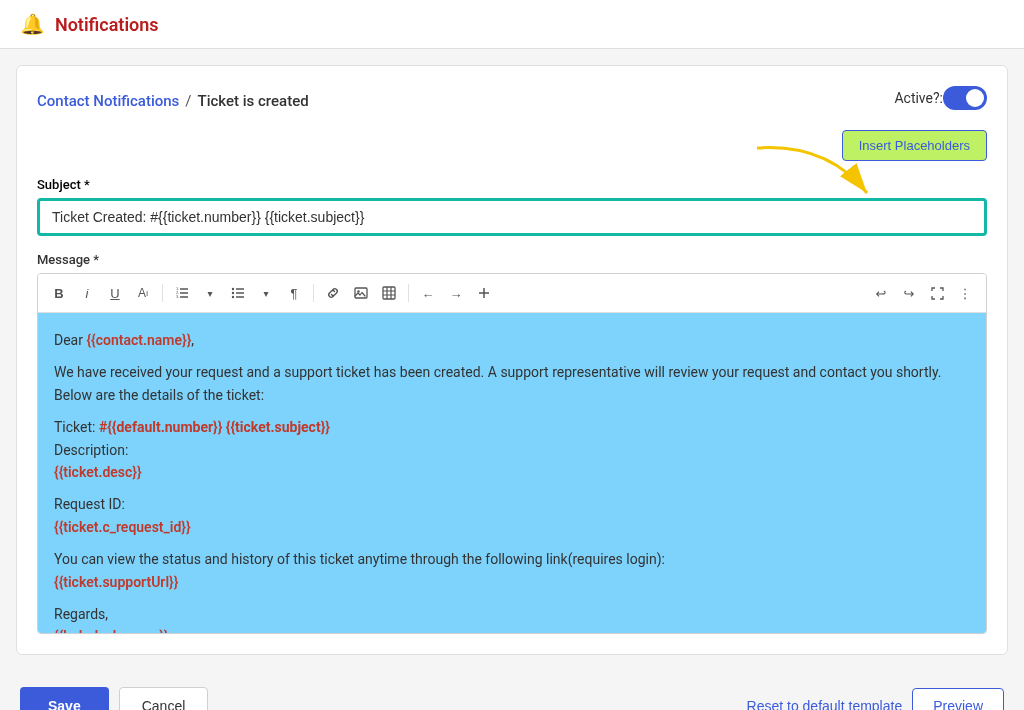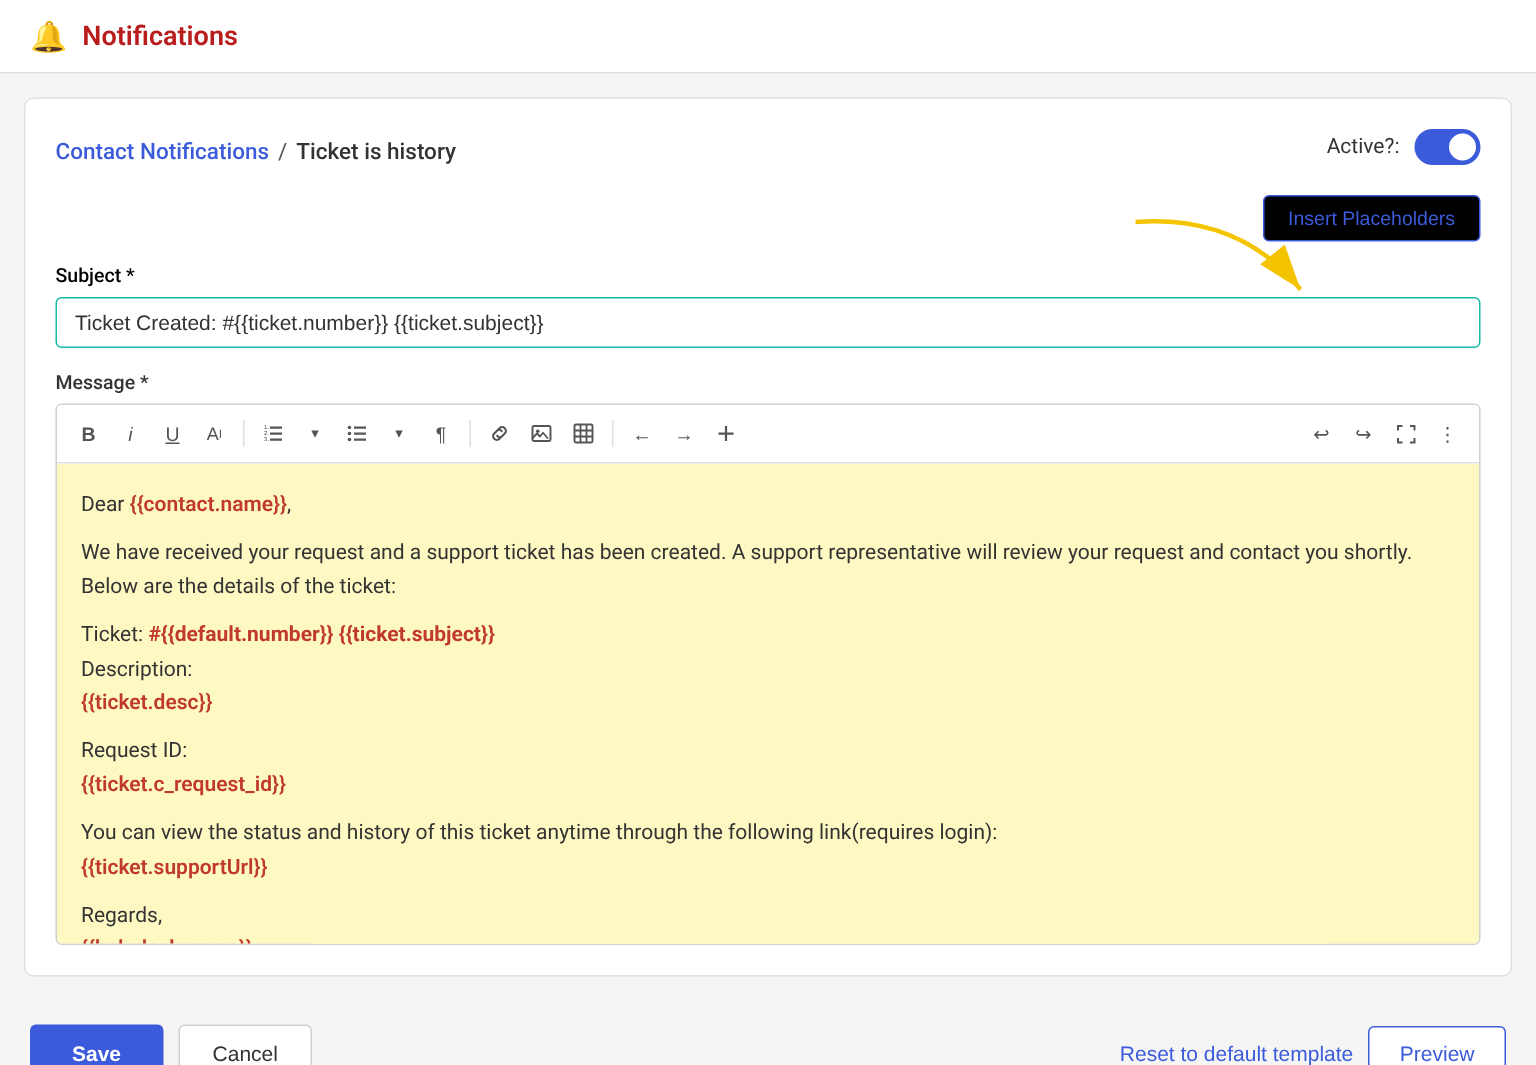"Ticket is history" span.breadcrumb-current { text: history -> created }
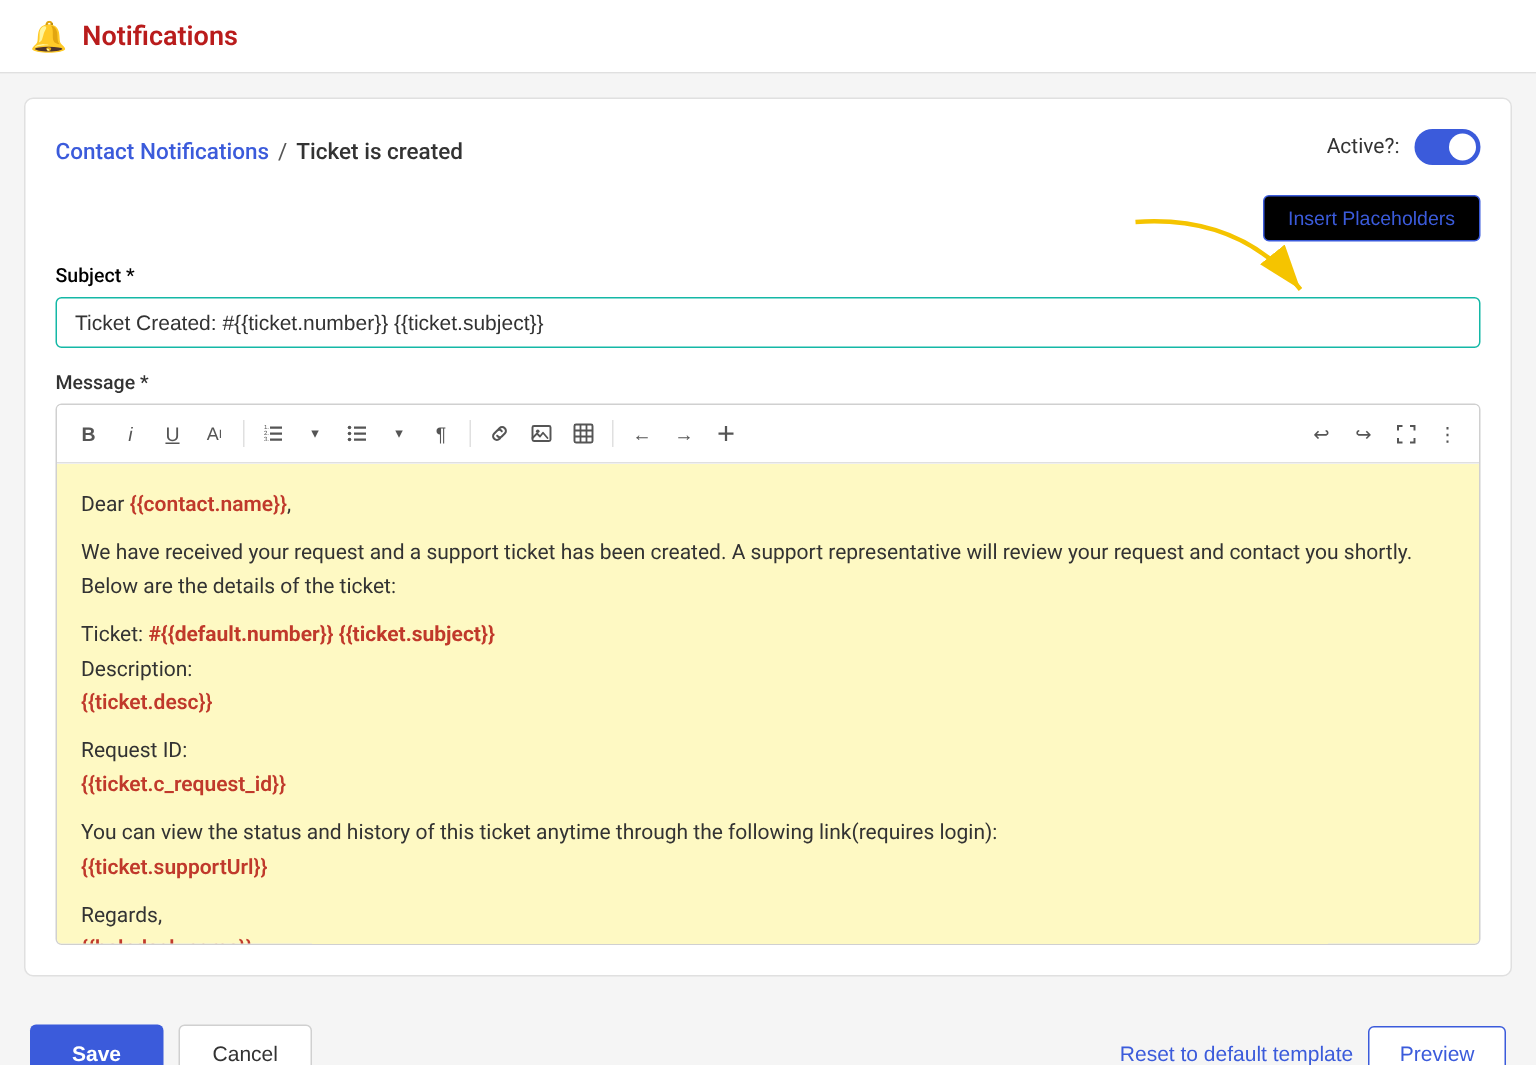"Active?:" .active-row { gap: 10px -> none }
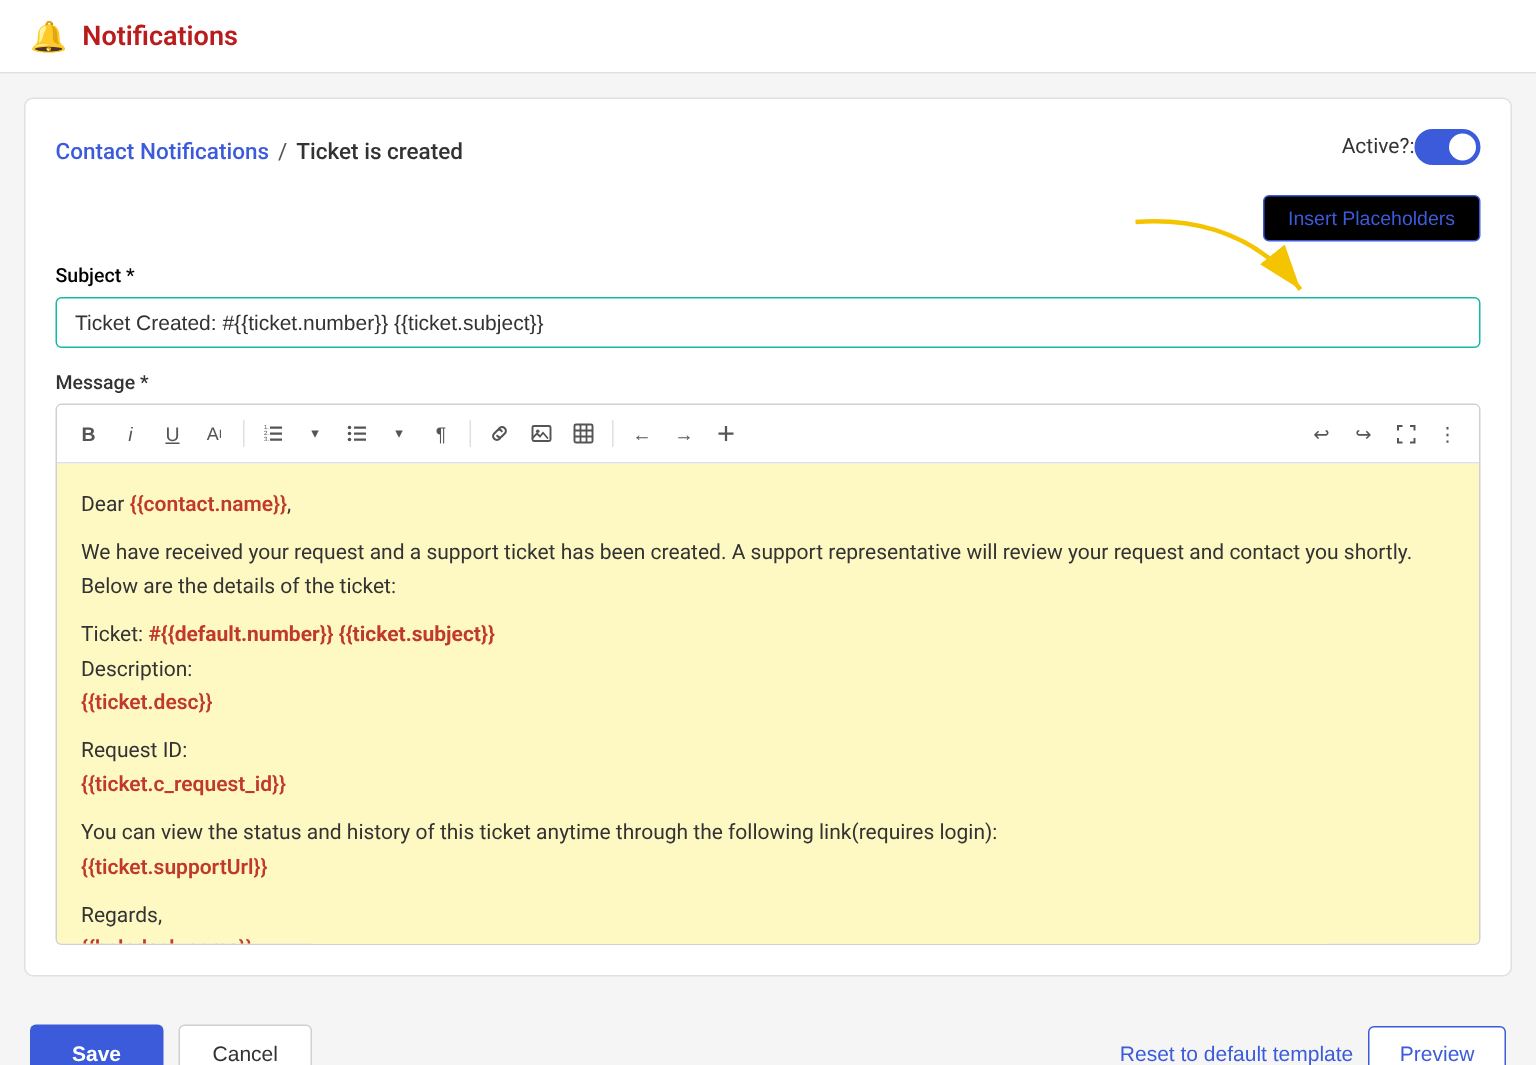"Insert Placeholders" .insert-btn { background: #000000 -> #bef264 }
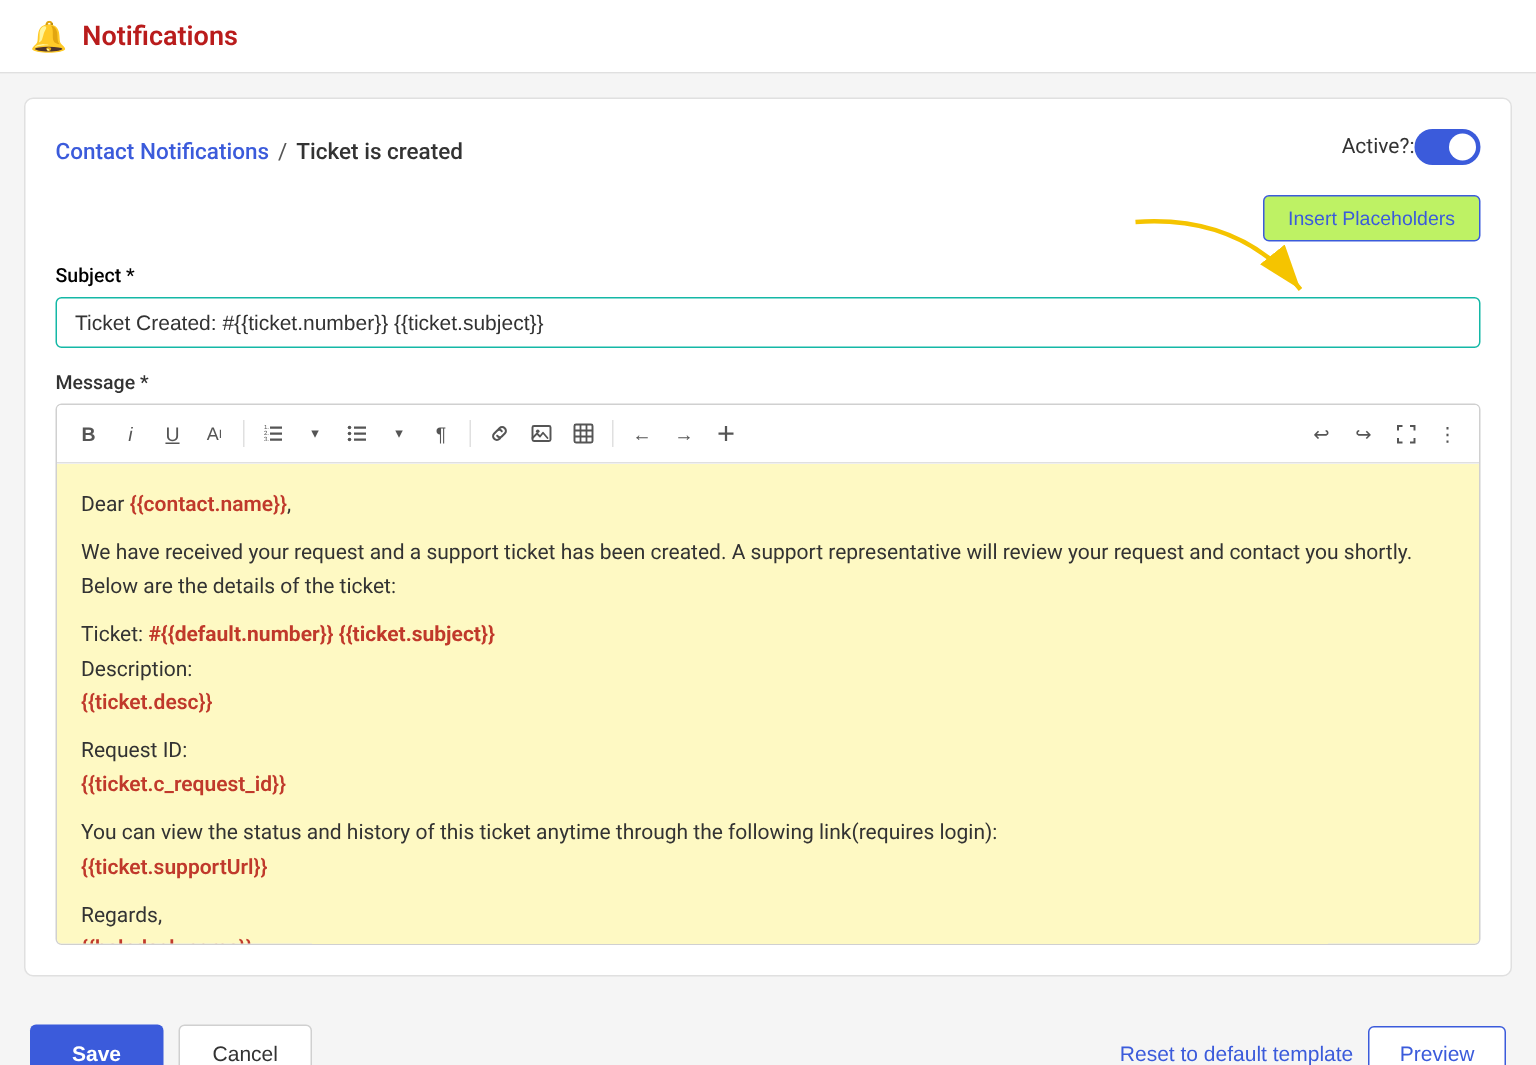"Ticket Created: #{{ticket.number}}" .subject-input { border: 1px solid #14b8a6 -> 3px solid #14b8a6 }
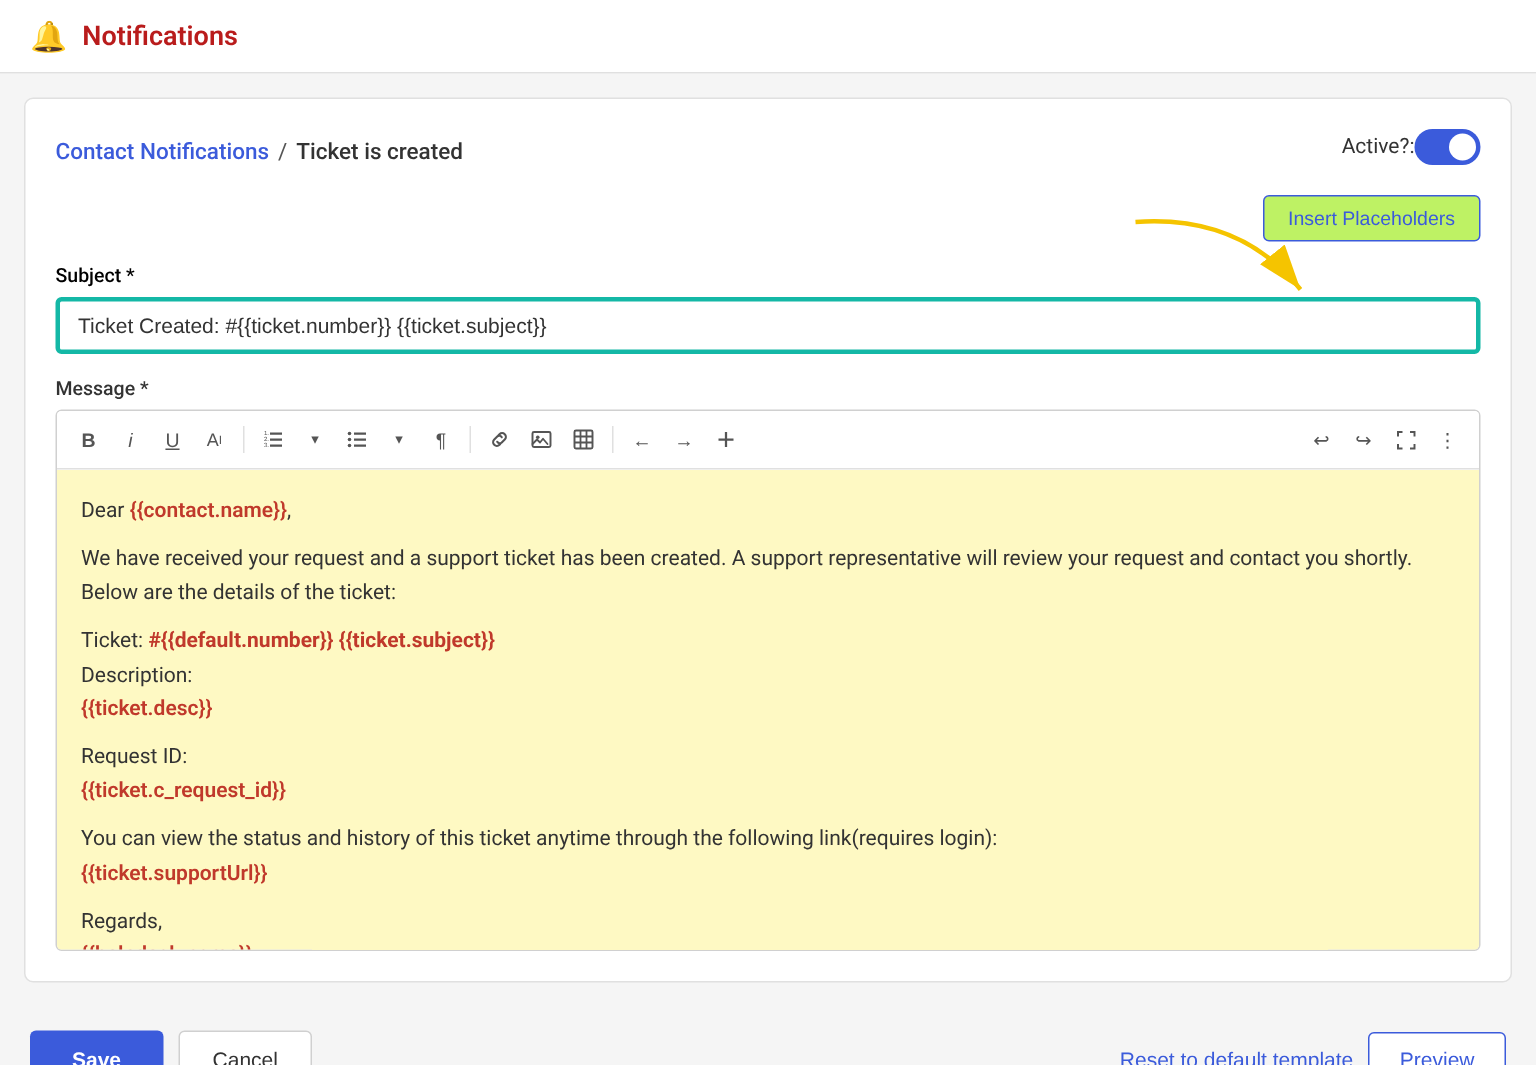"Dear {{contact.name}}," .editor-body { background: #fef9c3 -> #7dd3fc }
